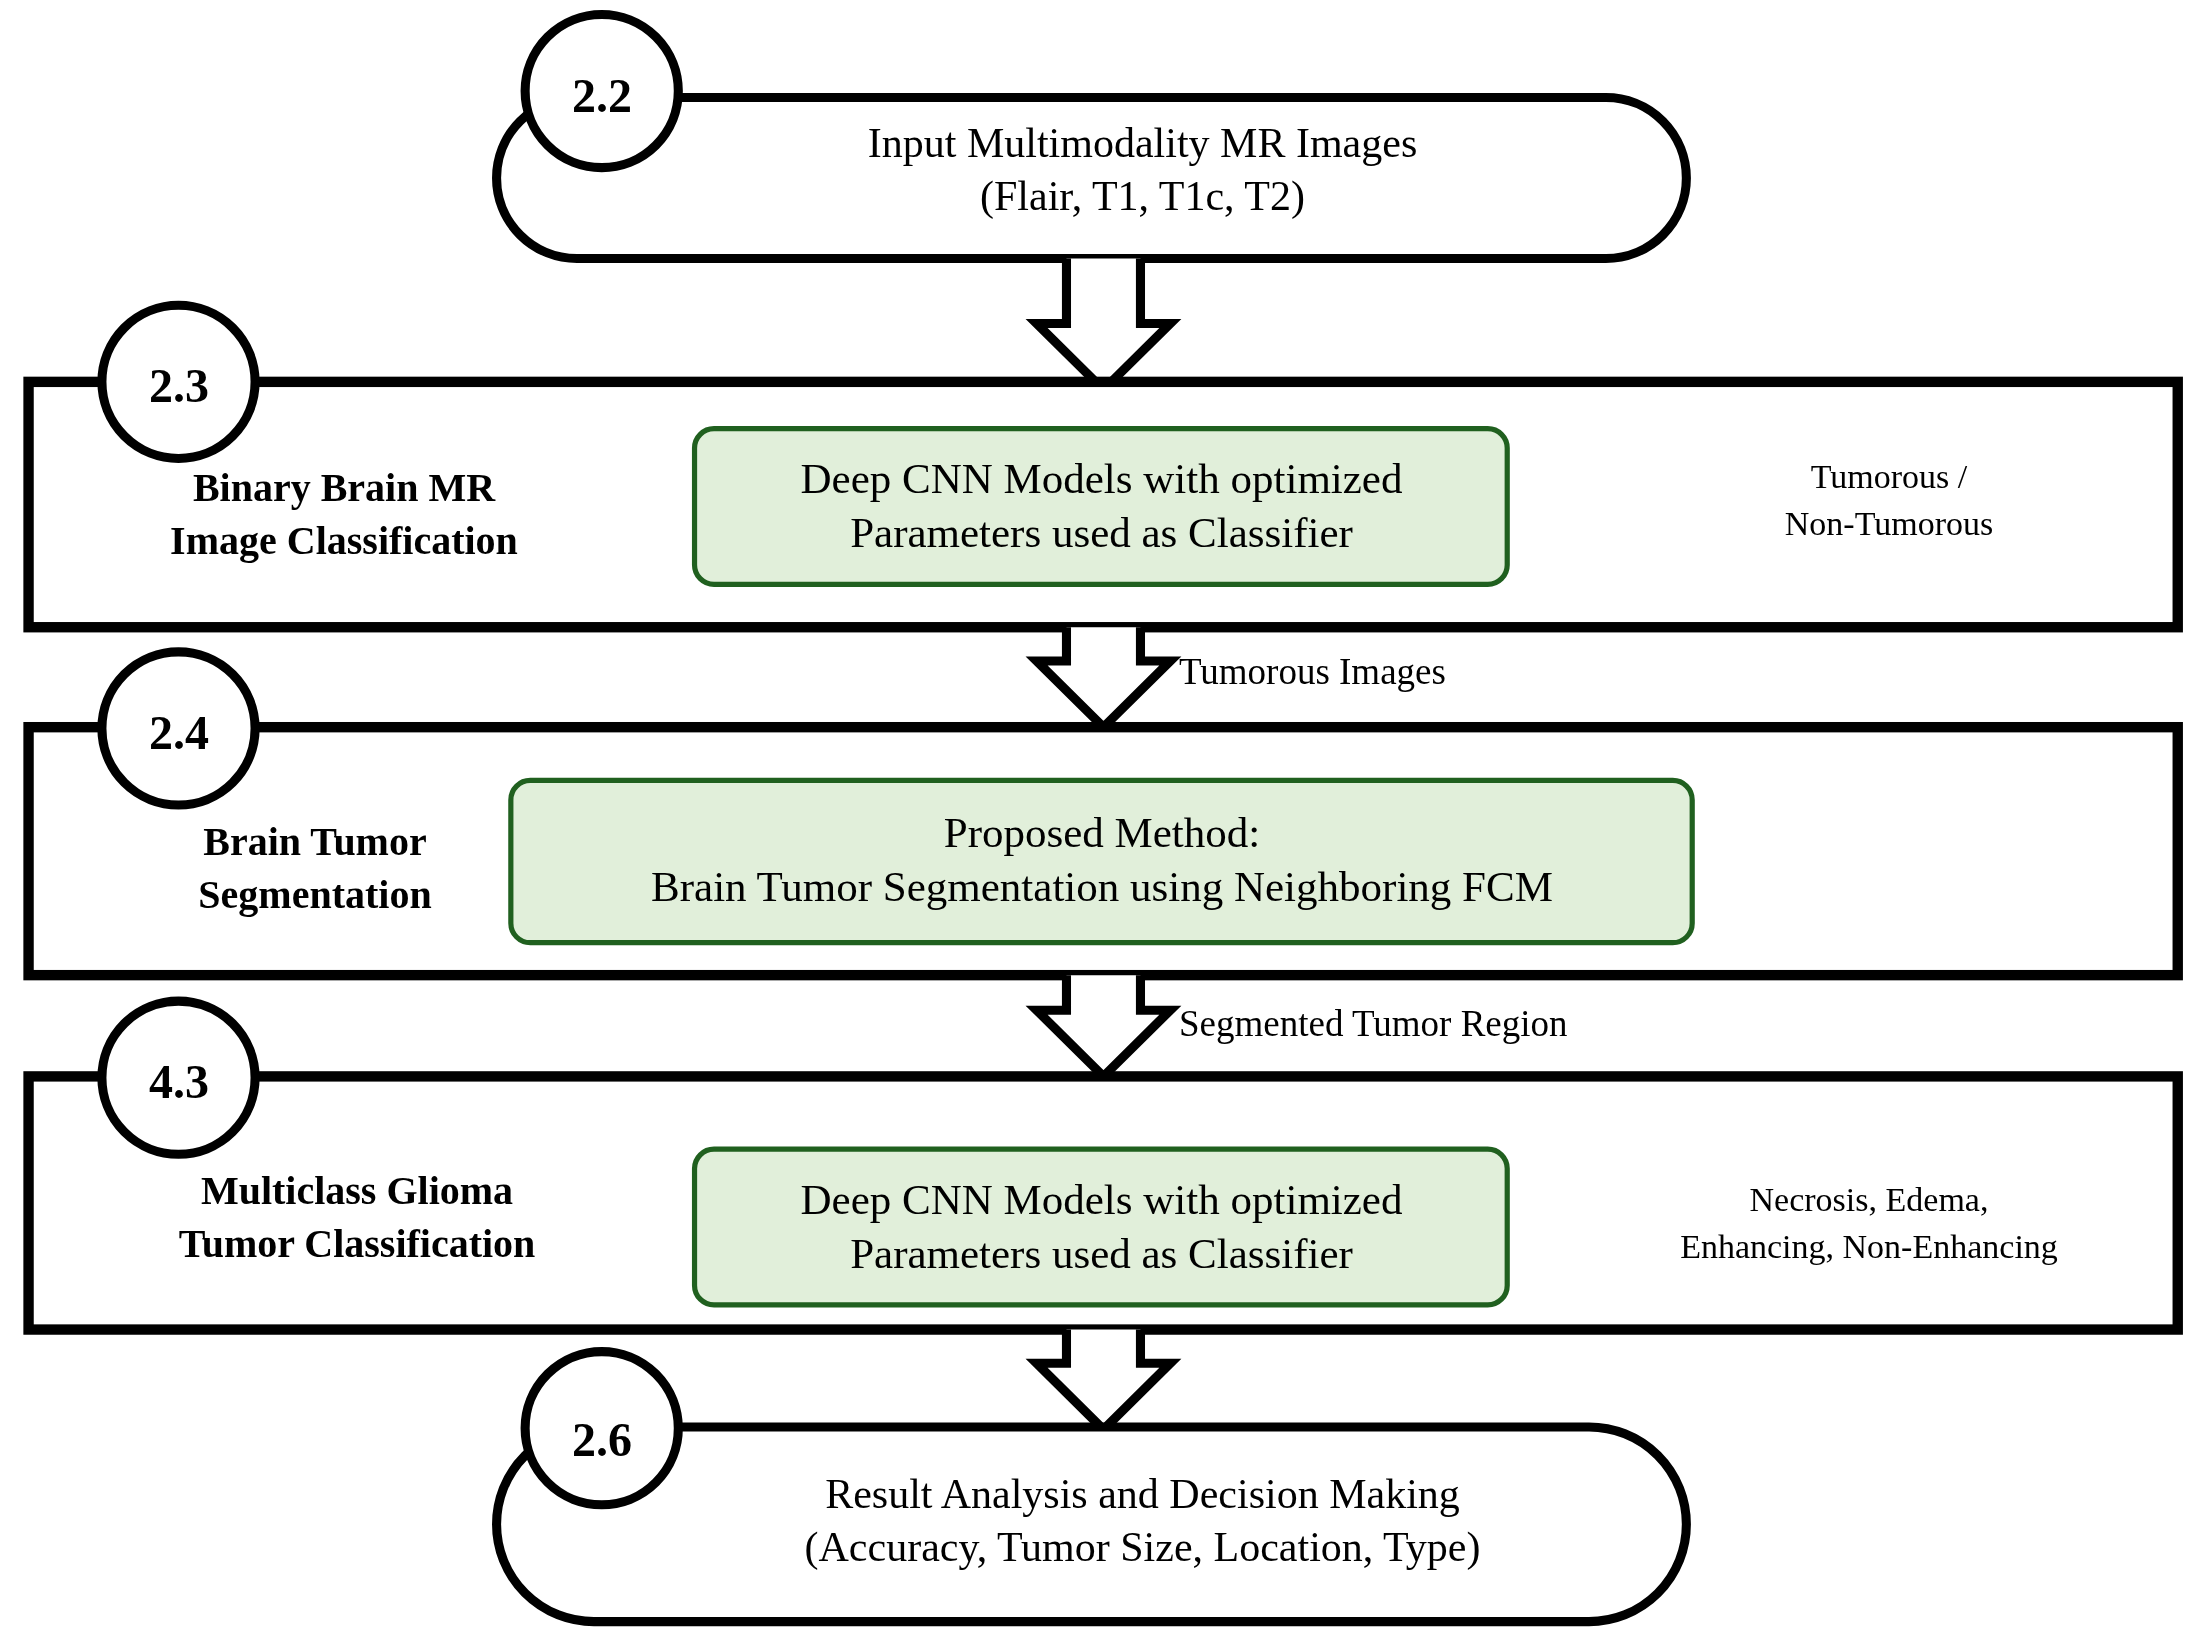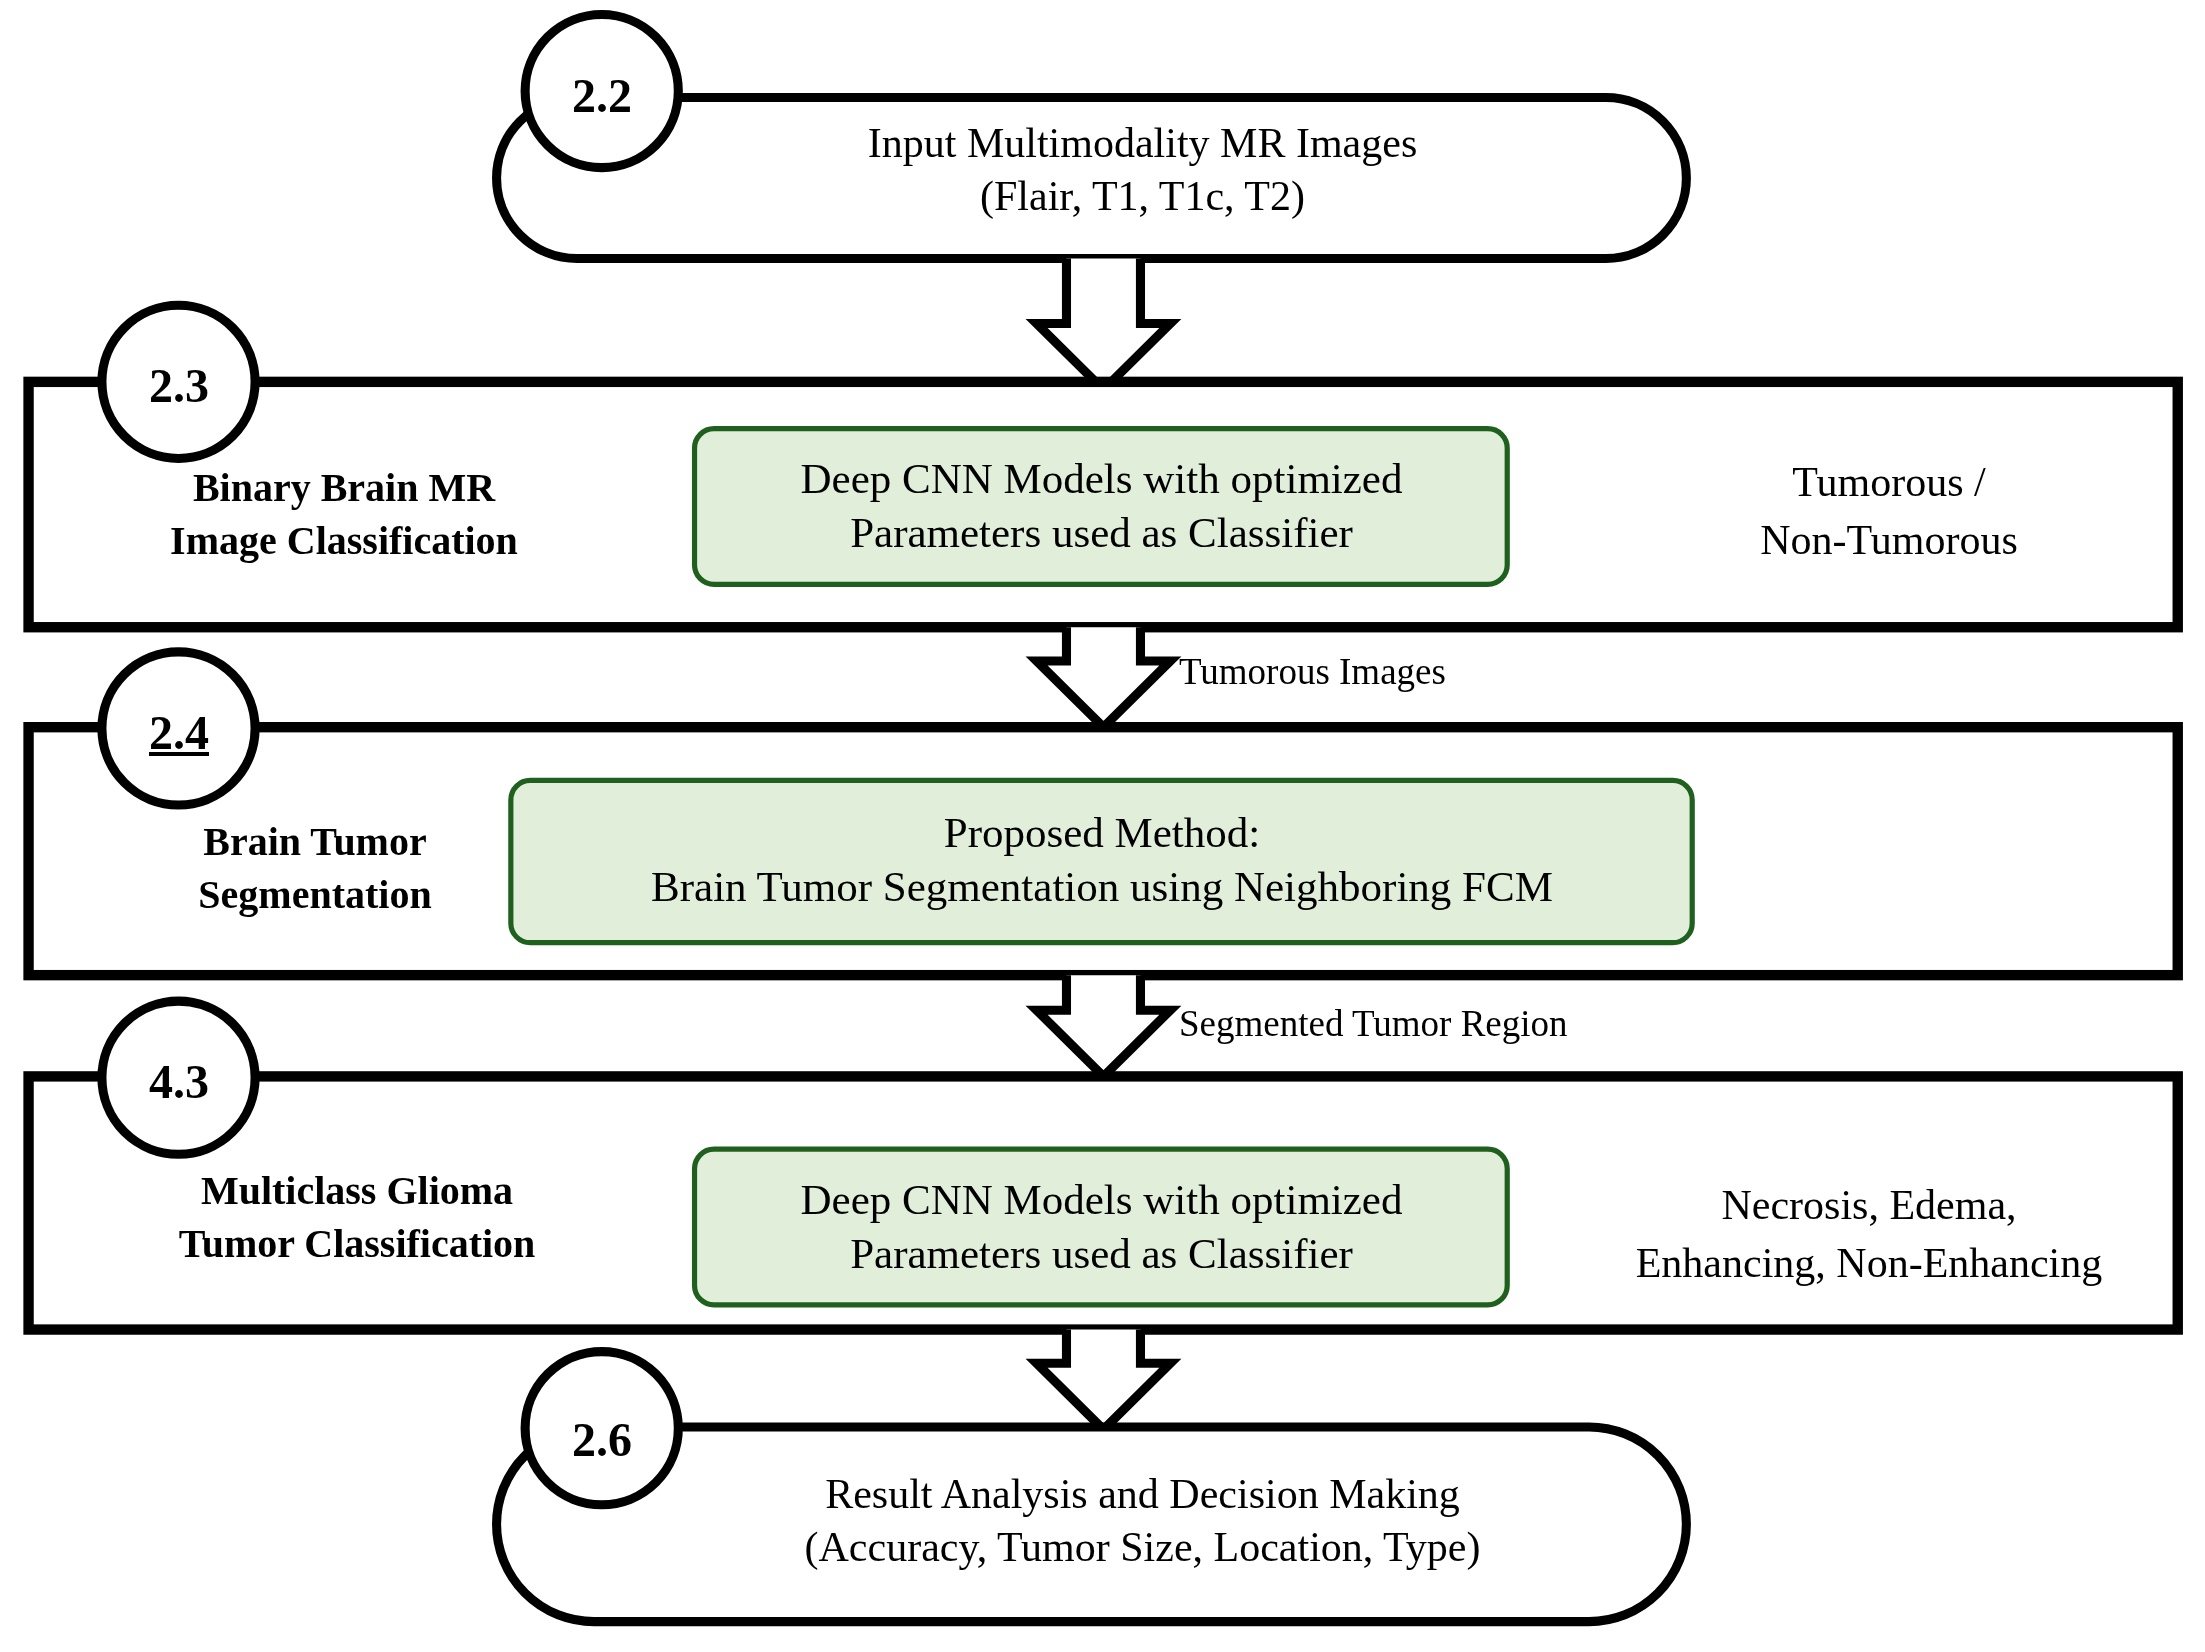"Tumorous /" .out-text { font-size: 42px -> 34px }
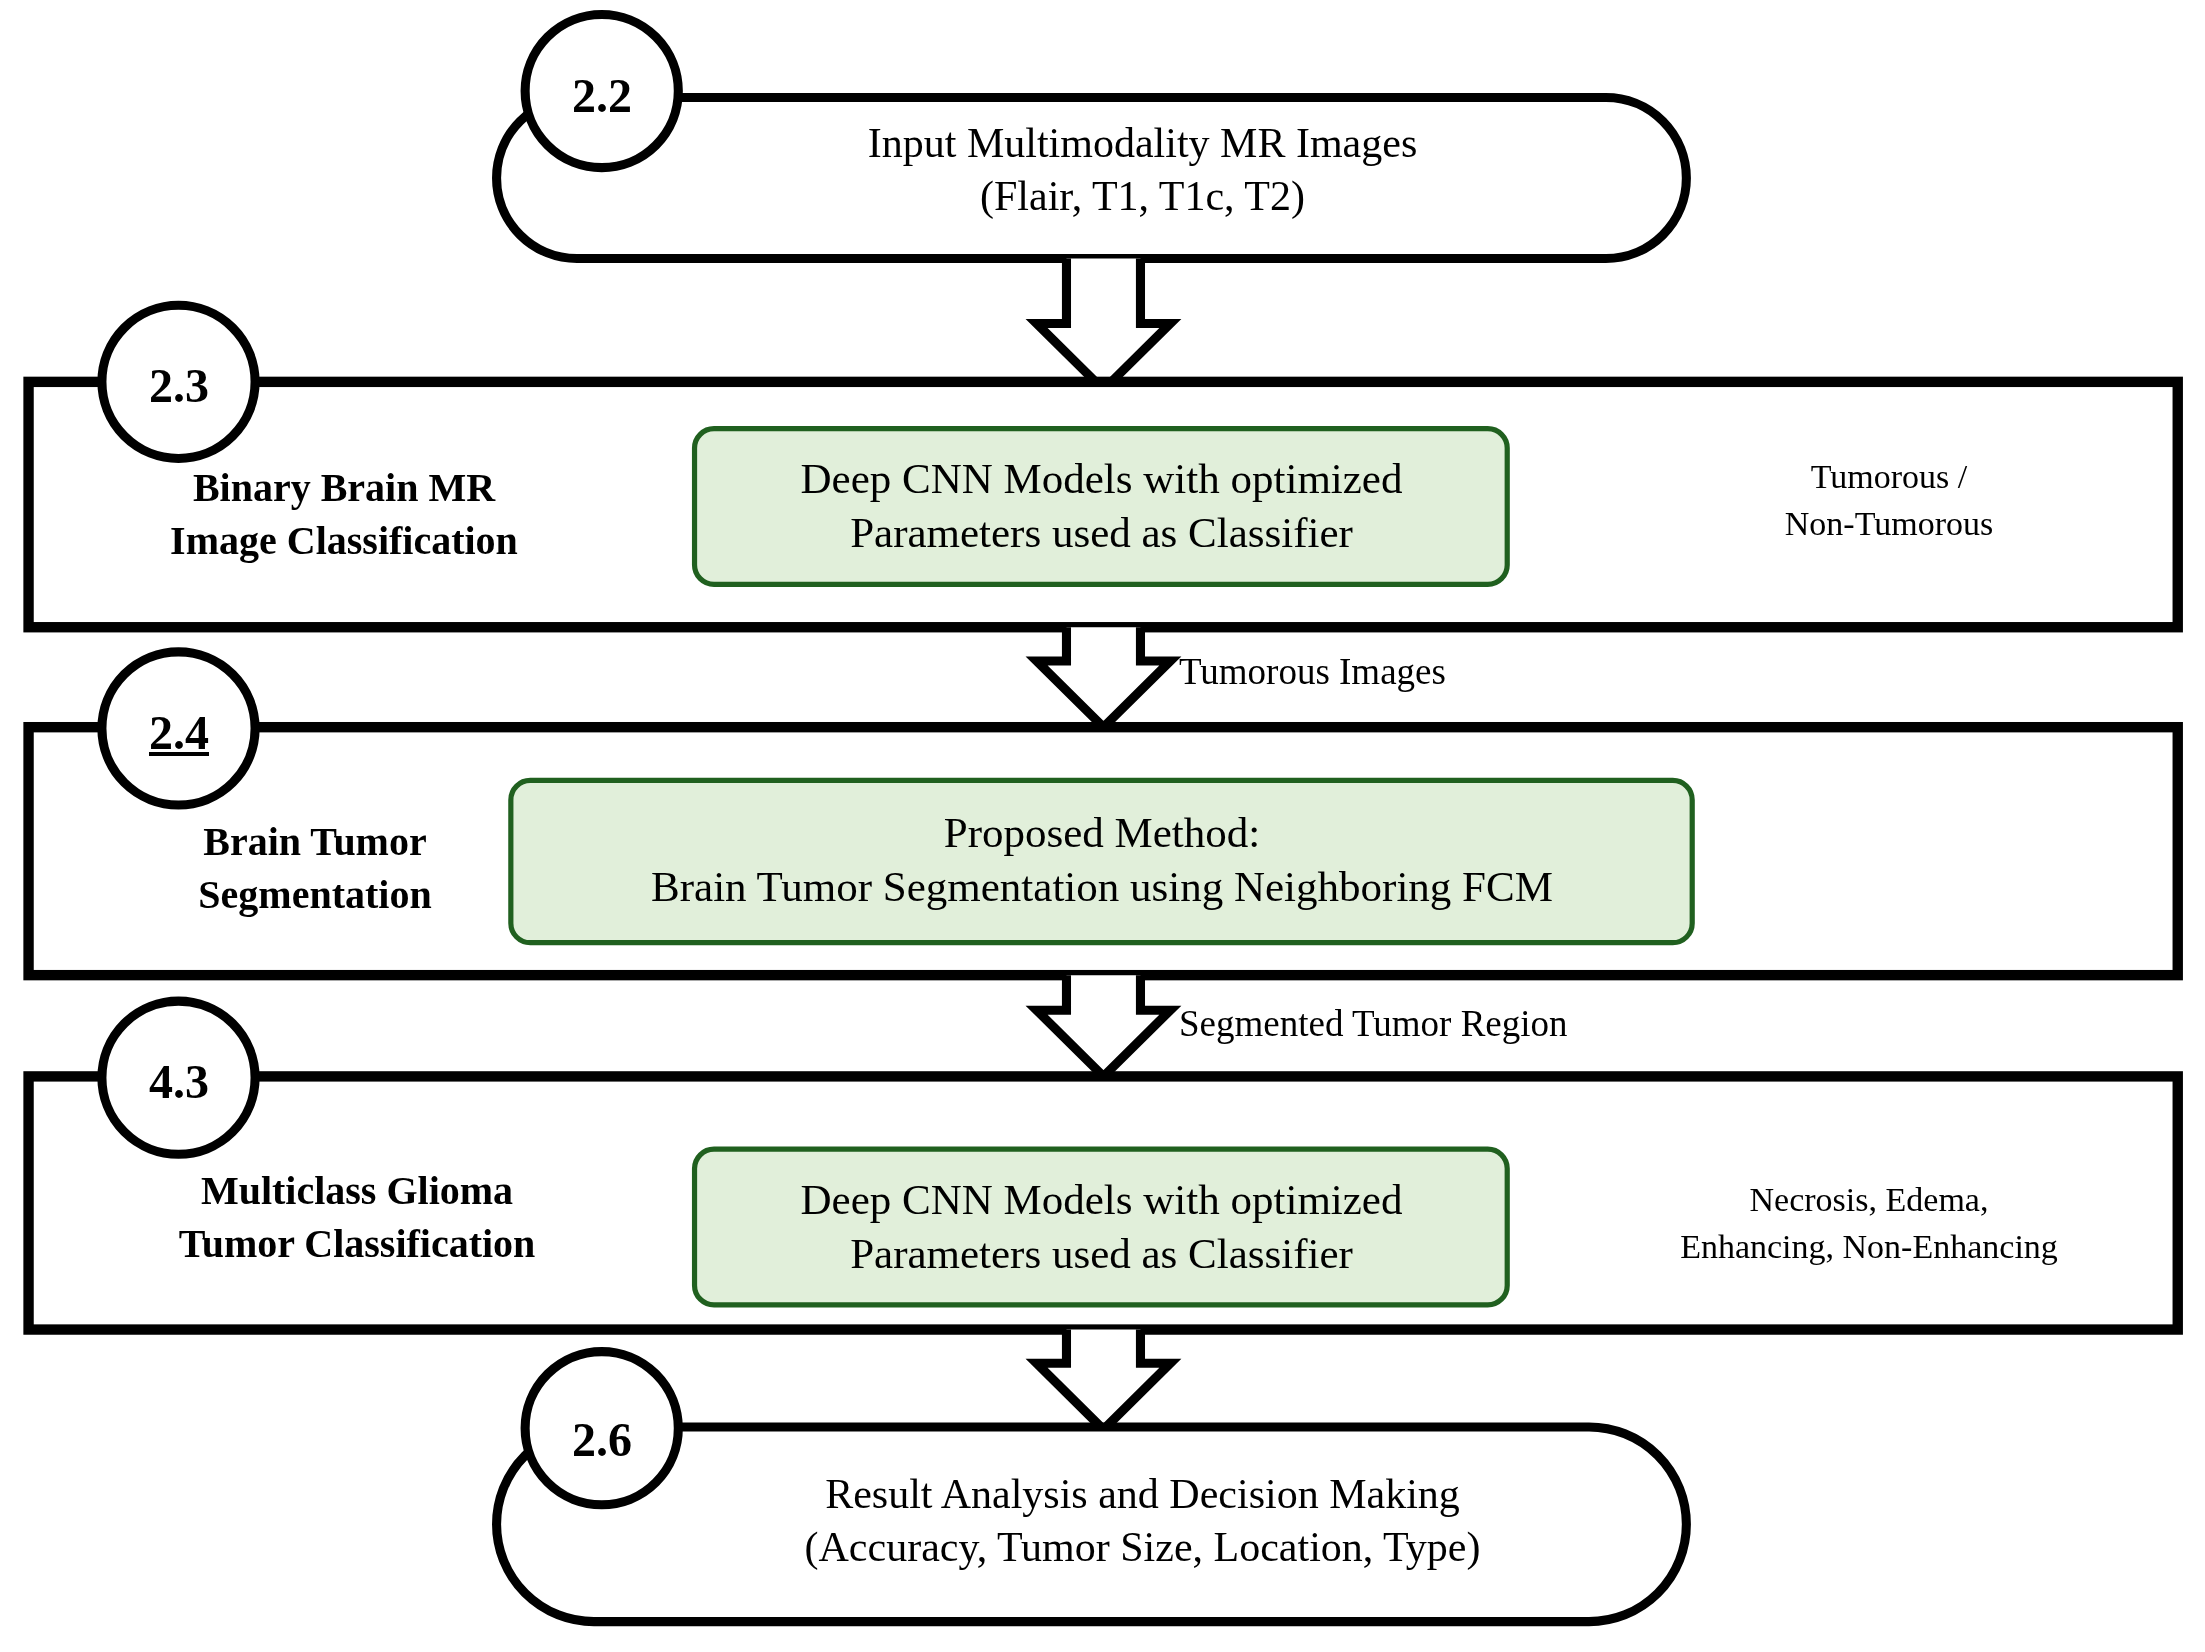"2.4" div.badge-num { text-decoration: underline -> none }
